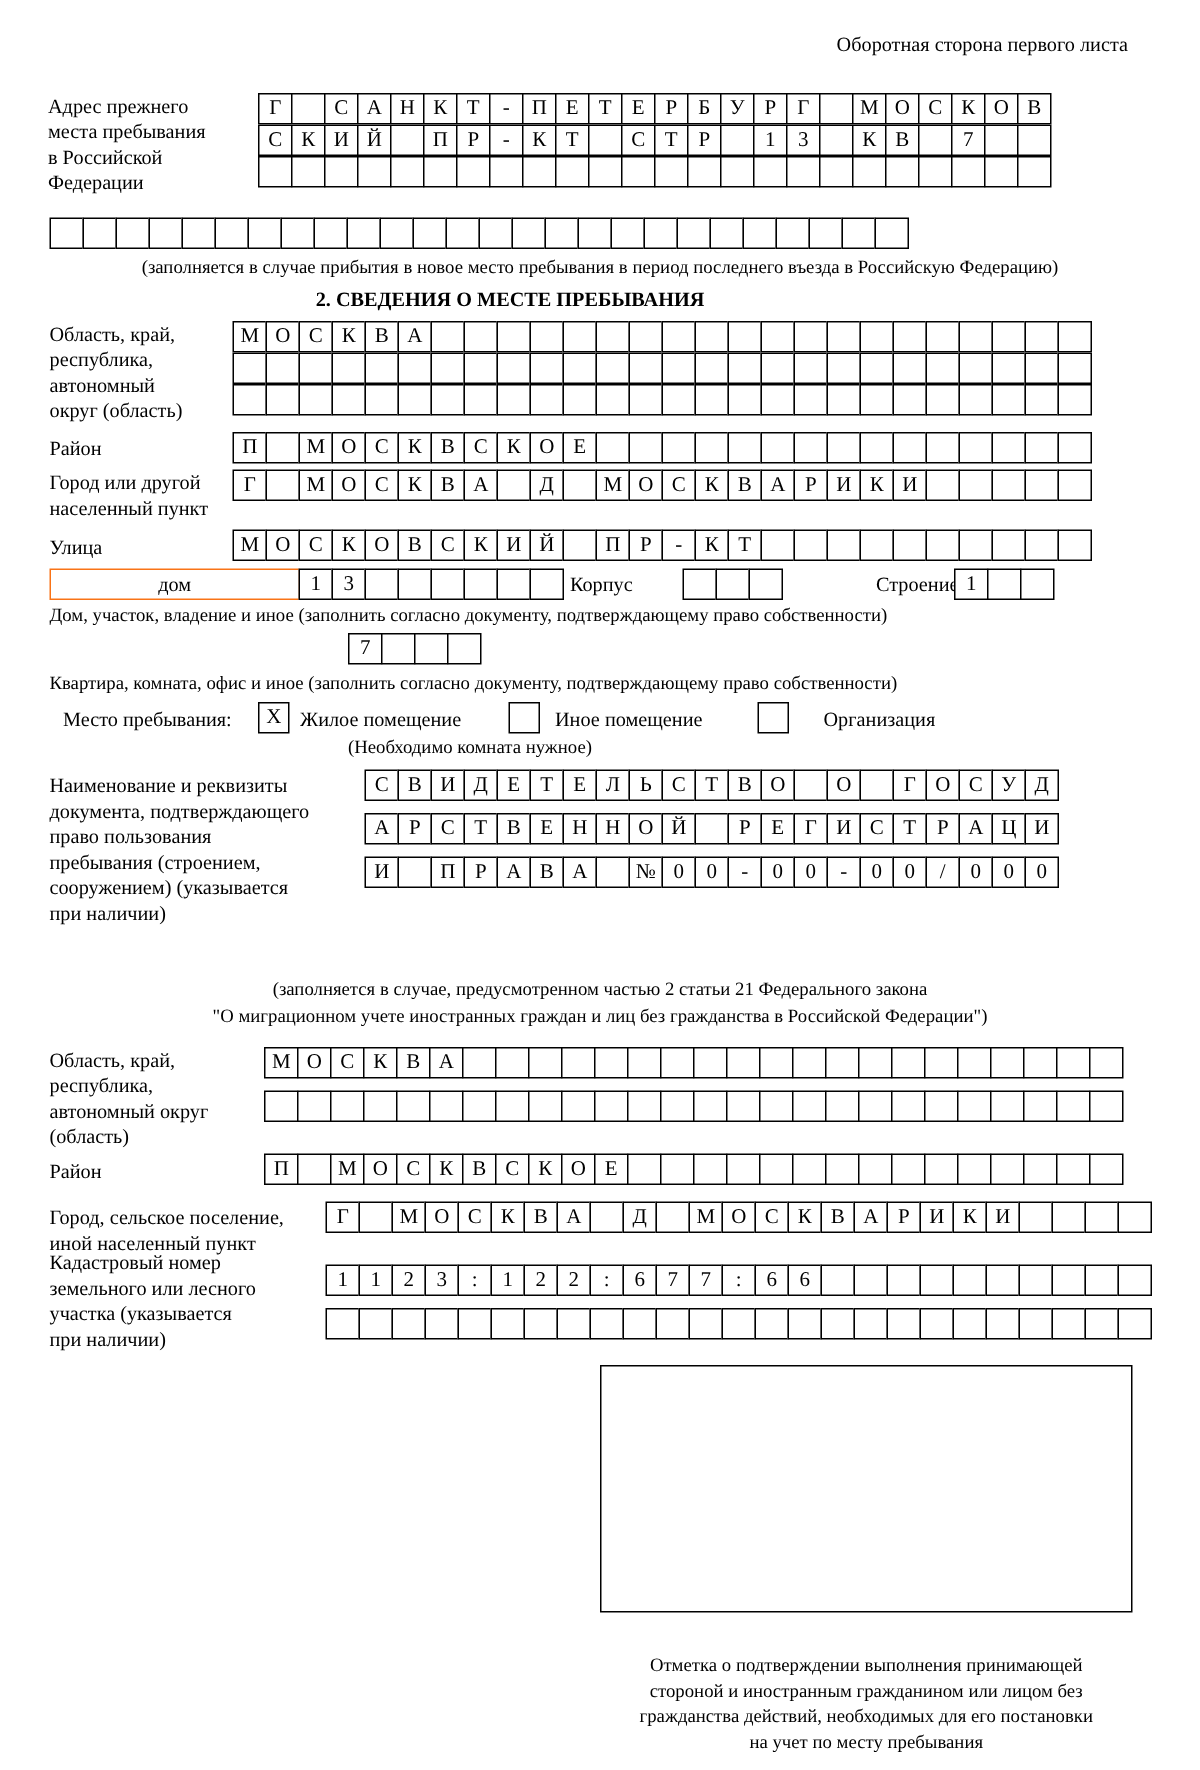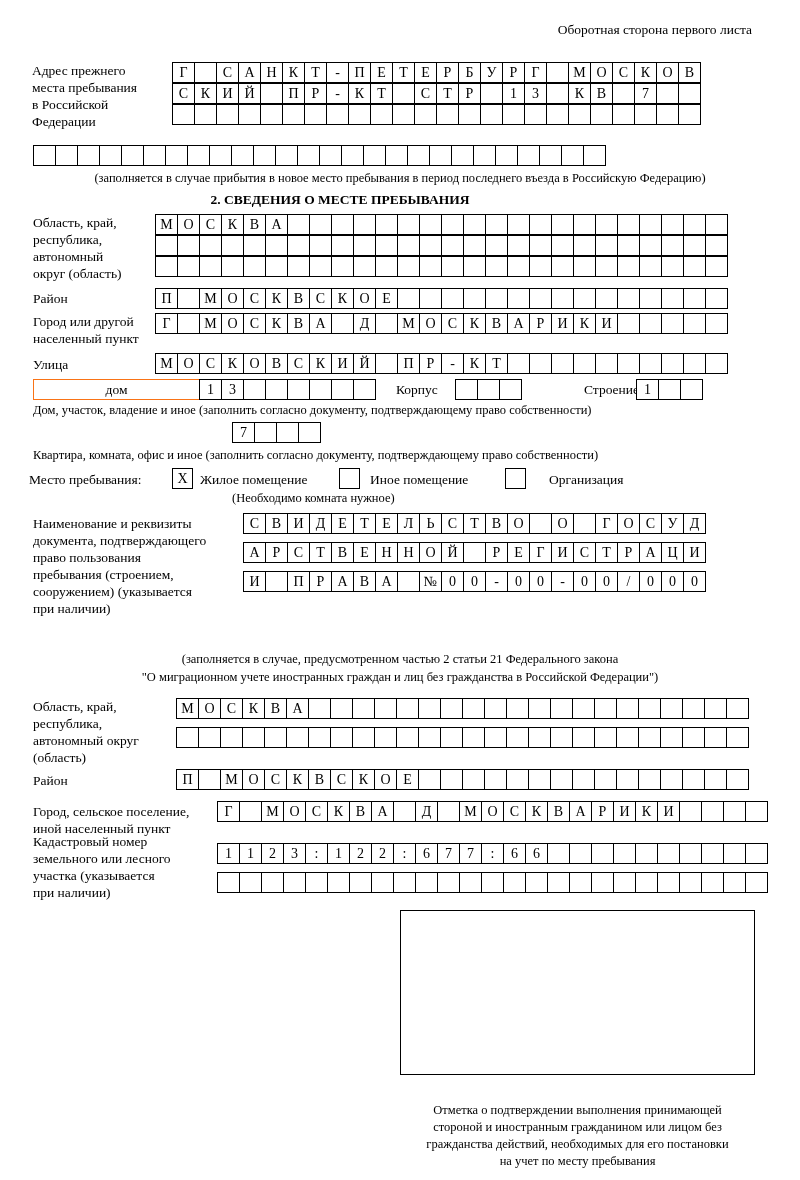"Корпус" div.abs { left: 396px -> 380px }
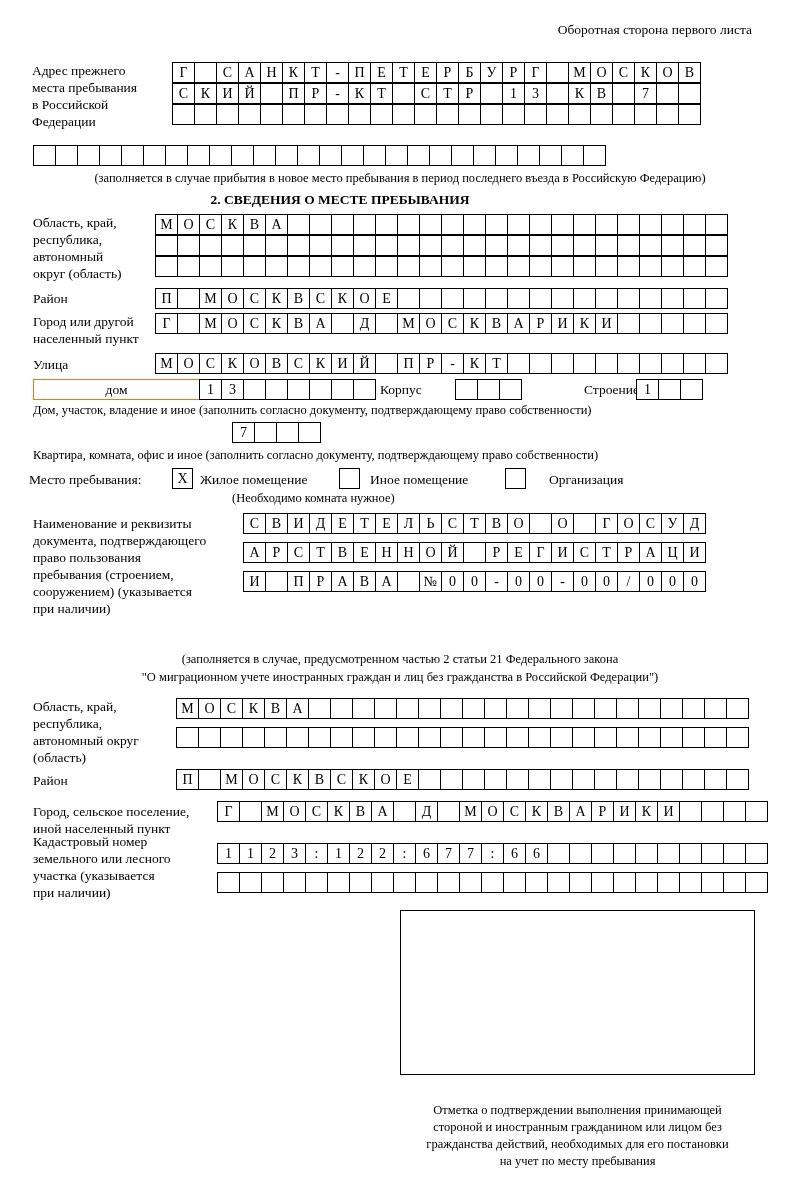"Место пребывания:" div.abs { left: 29px -> 42px }
